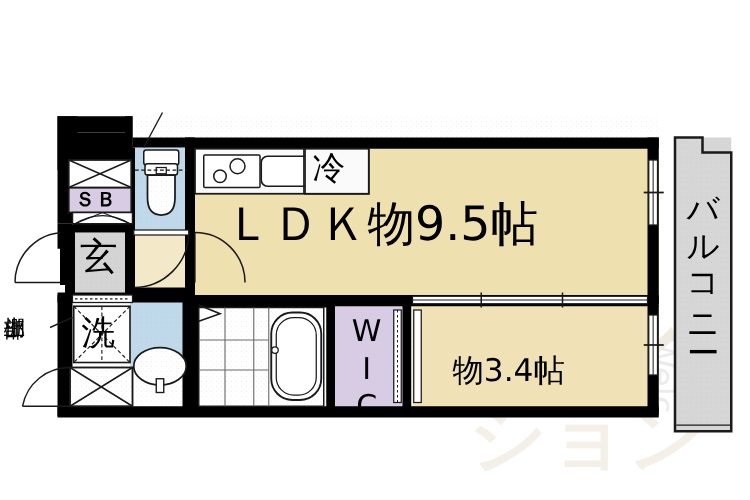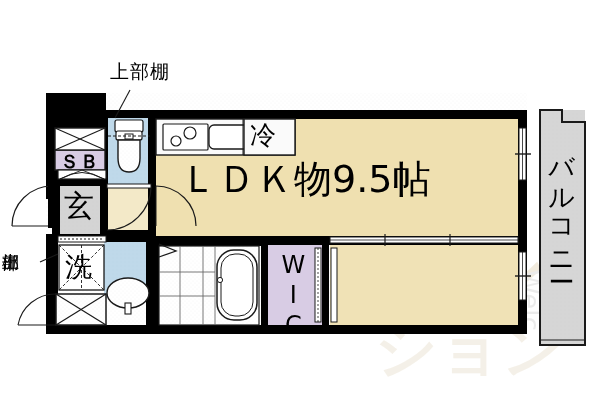"上部棚" div.lbl { html: <div>上部棚</div> -> none }
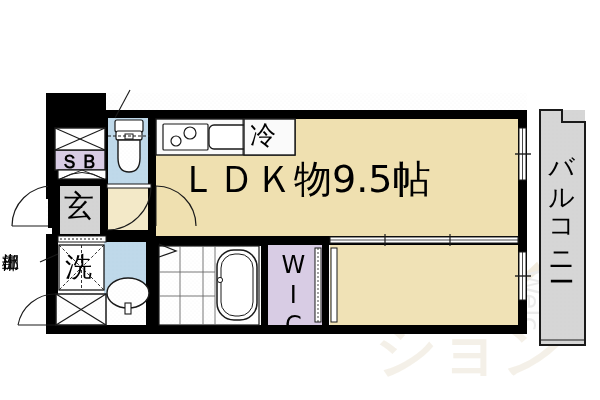"ＳＢ" div.lbl { font-size: 19px -> 16px }
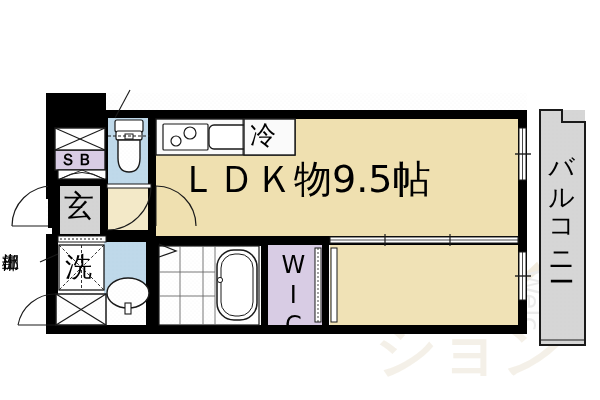"物3.4帖" div.lbl { html: none -> <div>物3.4帖</div> }
